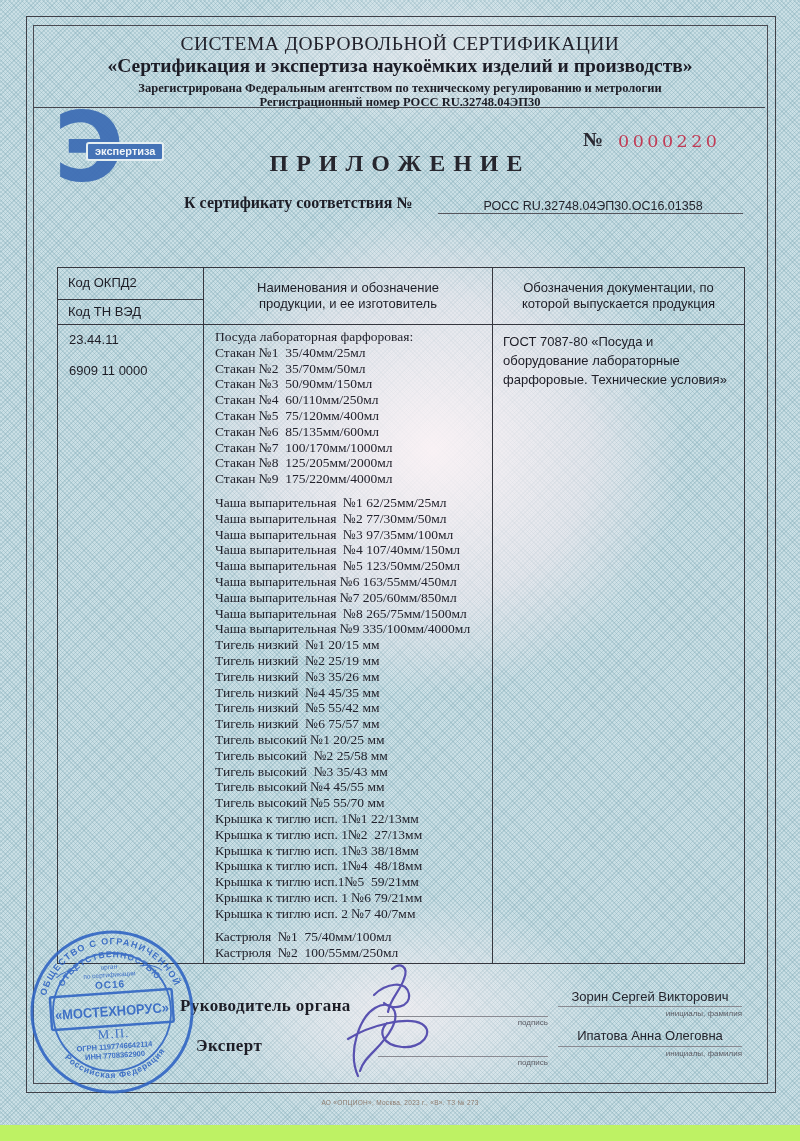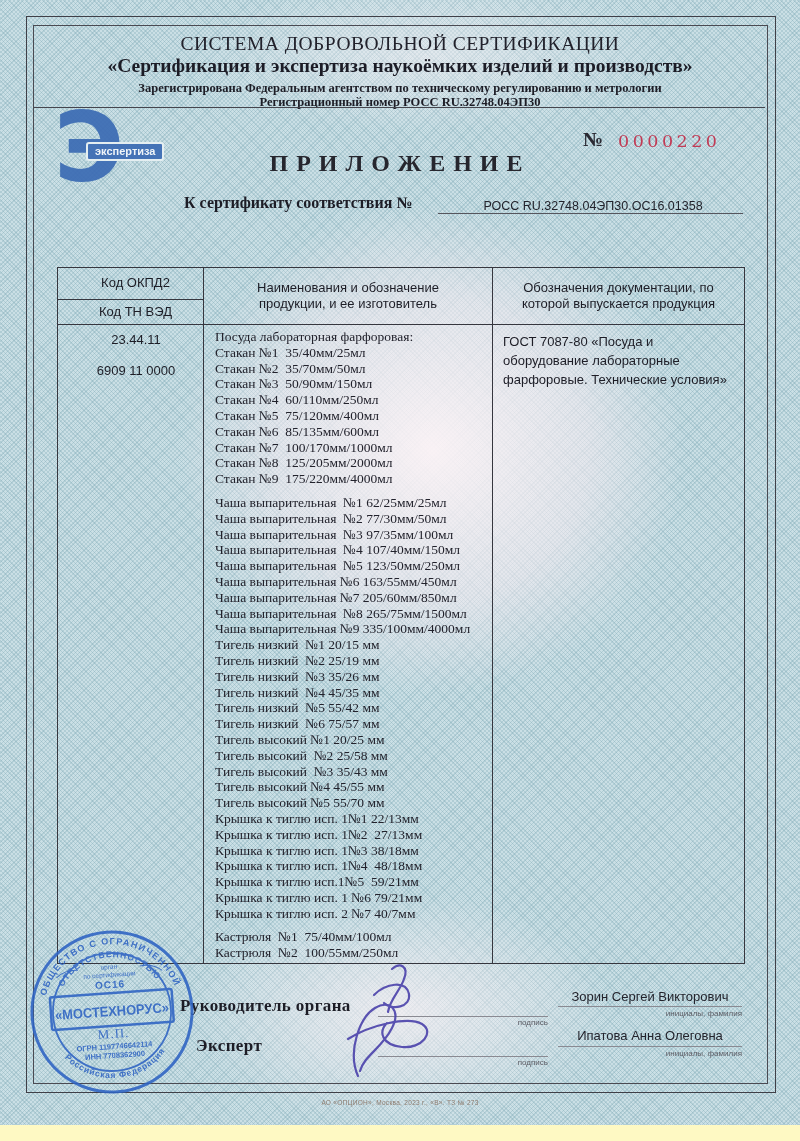"СИСТЕМА ДОБРОВОЛЬНОЙ СЕРТИФИКАЦИИ" .page { background: #fef9c3 -> #bef264 }
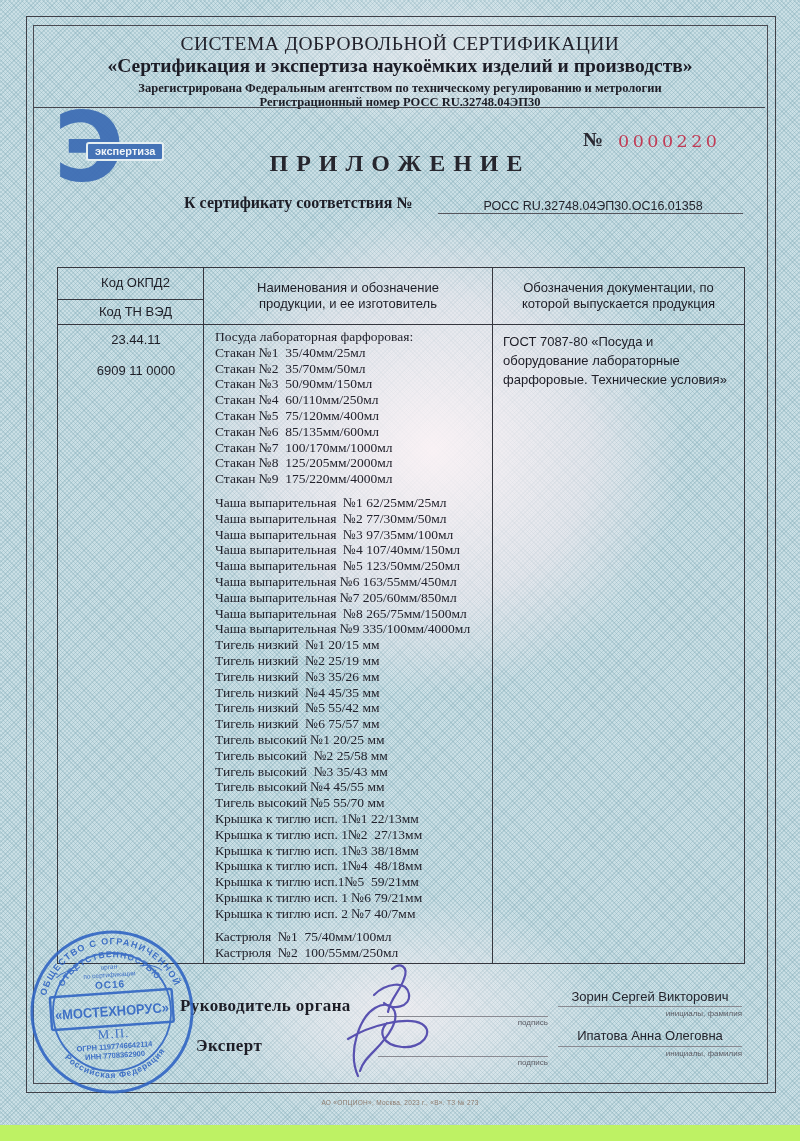"Код ОКПД2" .c1 { text-align: center -> none }
